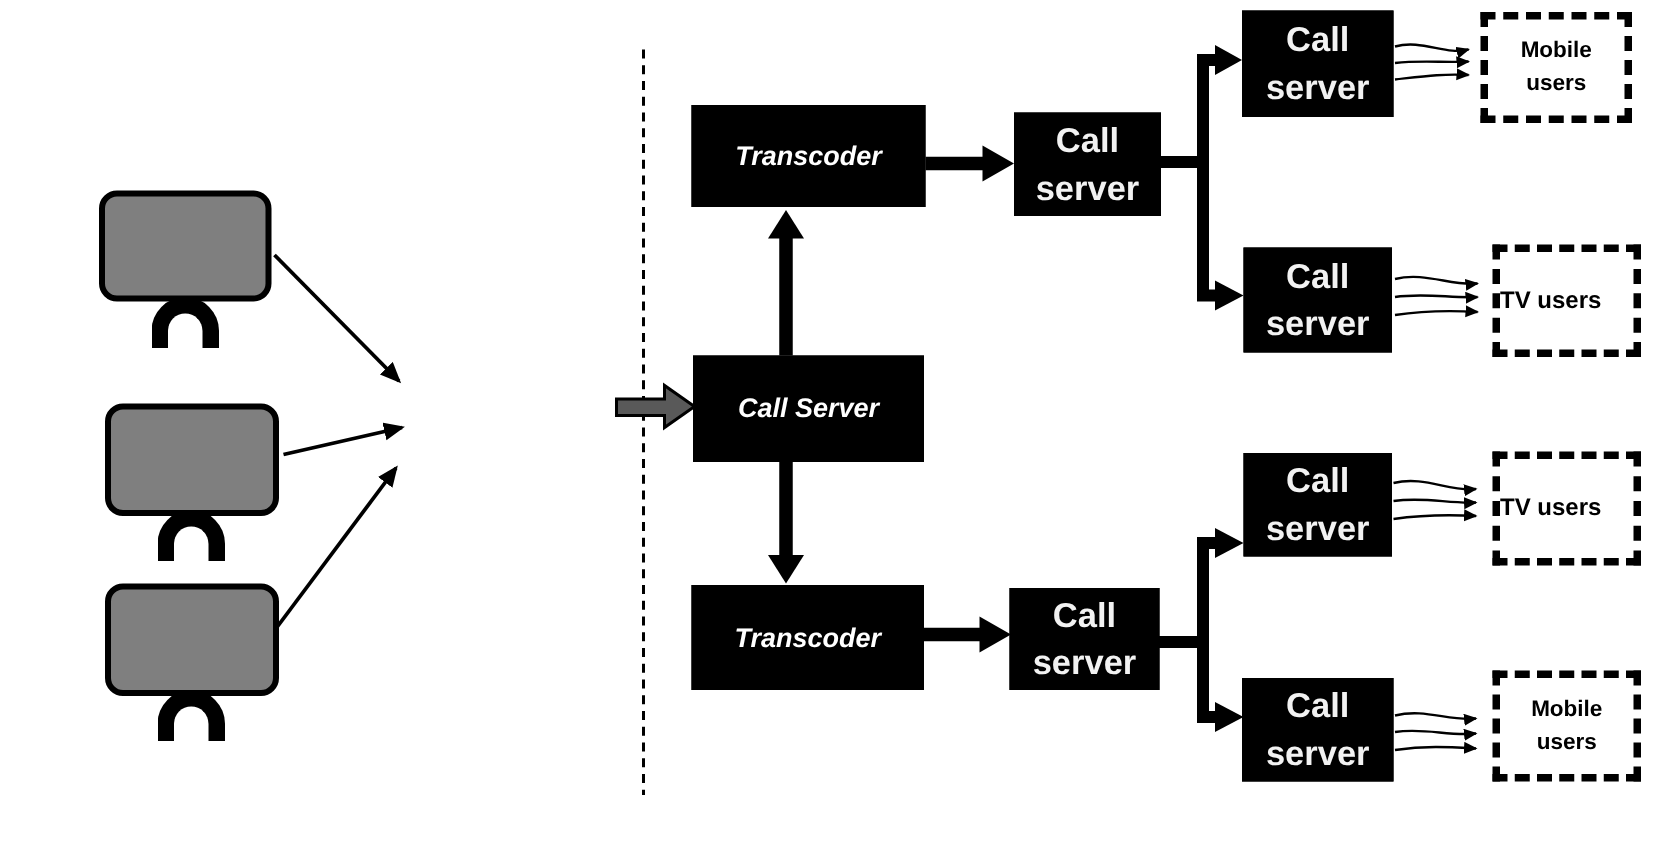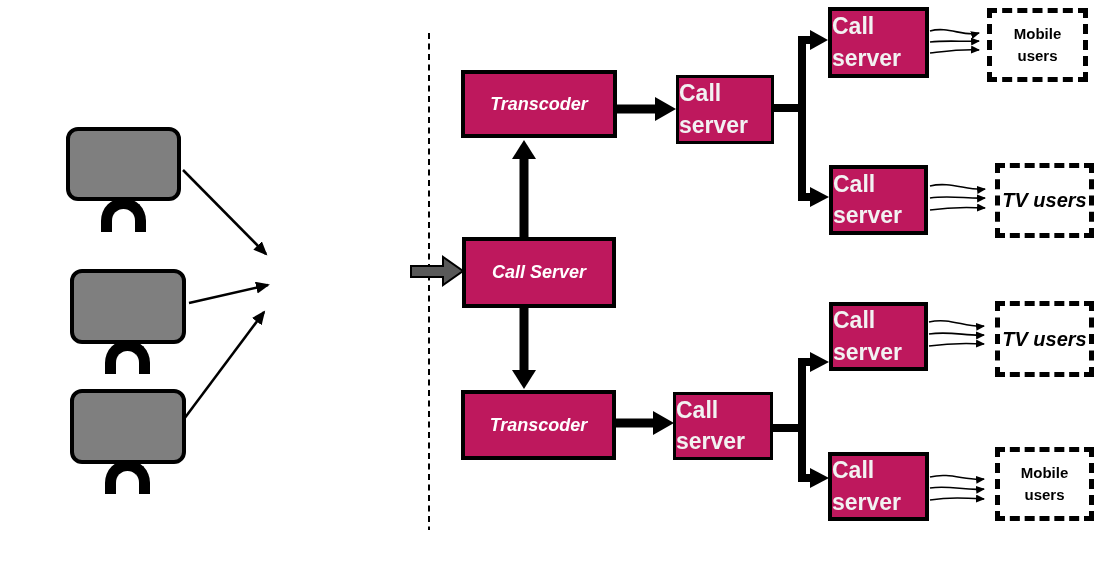"Call server" .node { background: #be185d -> #000000; text-align: none -> center }
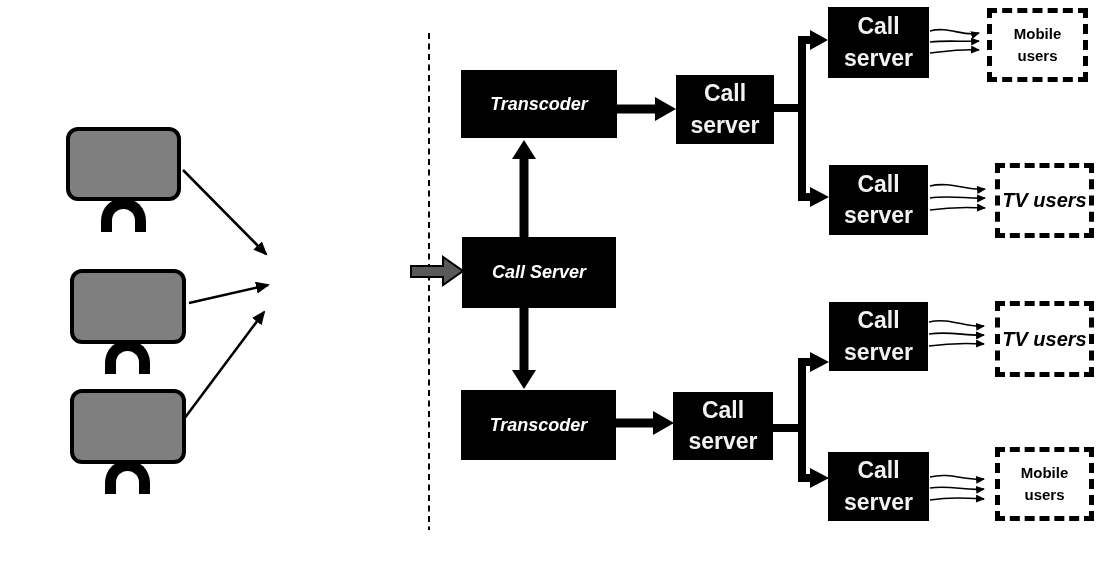"Mobile users" .dashedbox { justify-content: center -> flex-start }
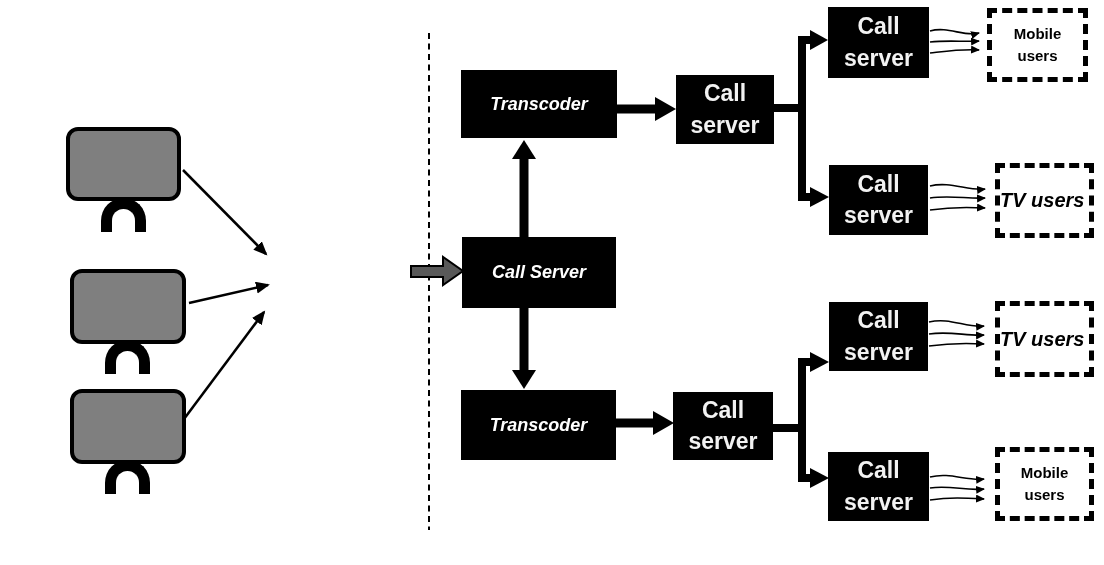"TV users" .f16 { font-size: 20px -> 16px; font-style: italic -> none }
